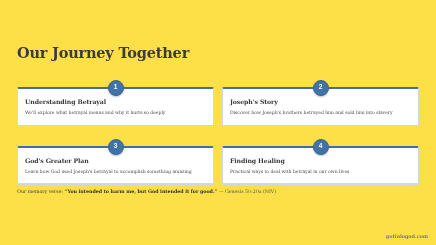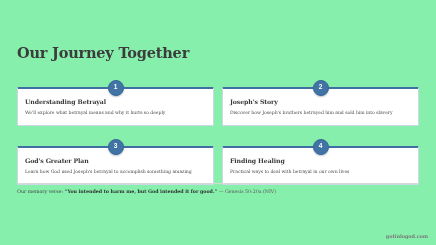"Our Journey Together" .slide { background: #86efac -> #fde047 }
